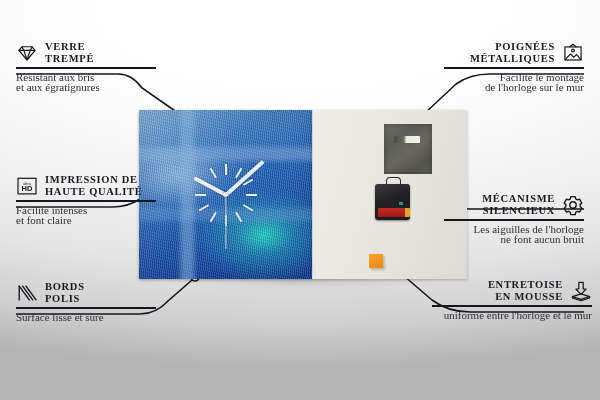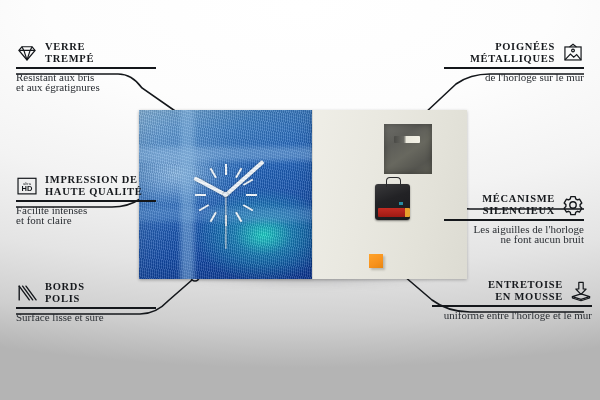"Facilite le montage" div.co-sub { html: none -> <div>Facilite le montage</div> }
